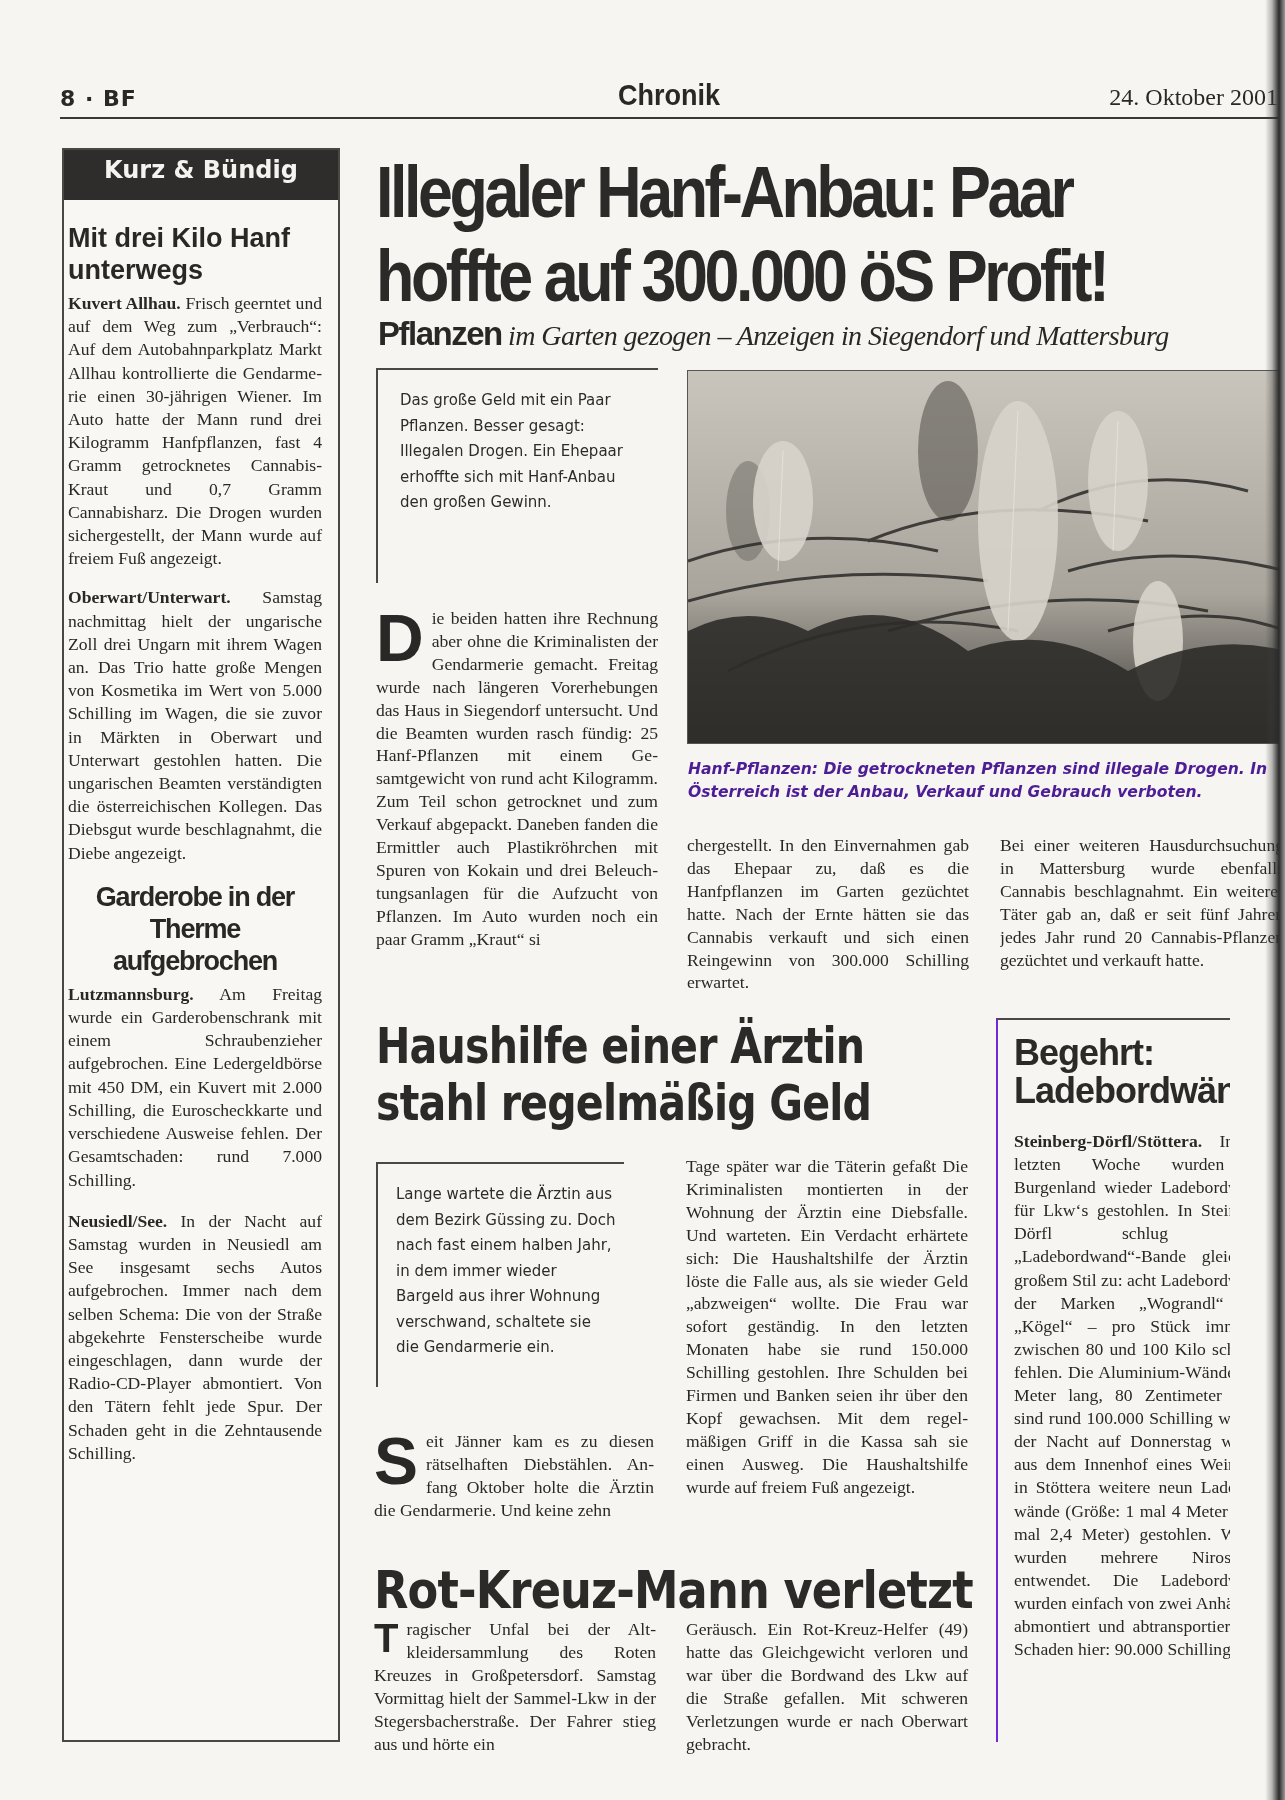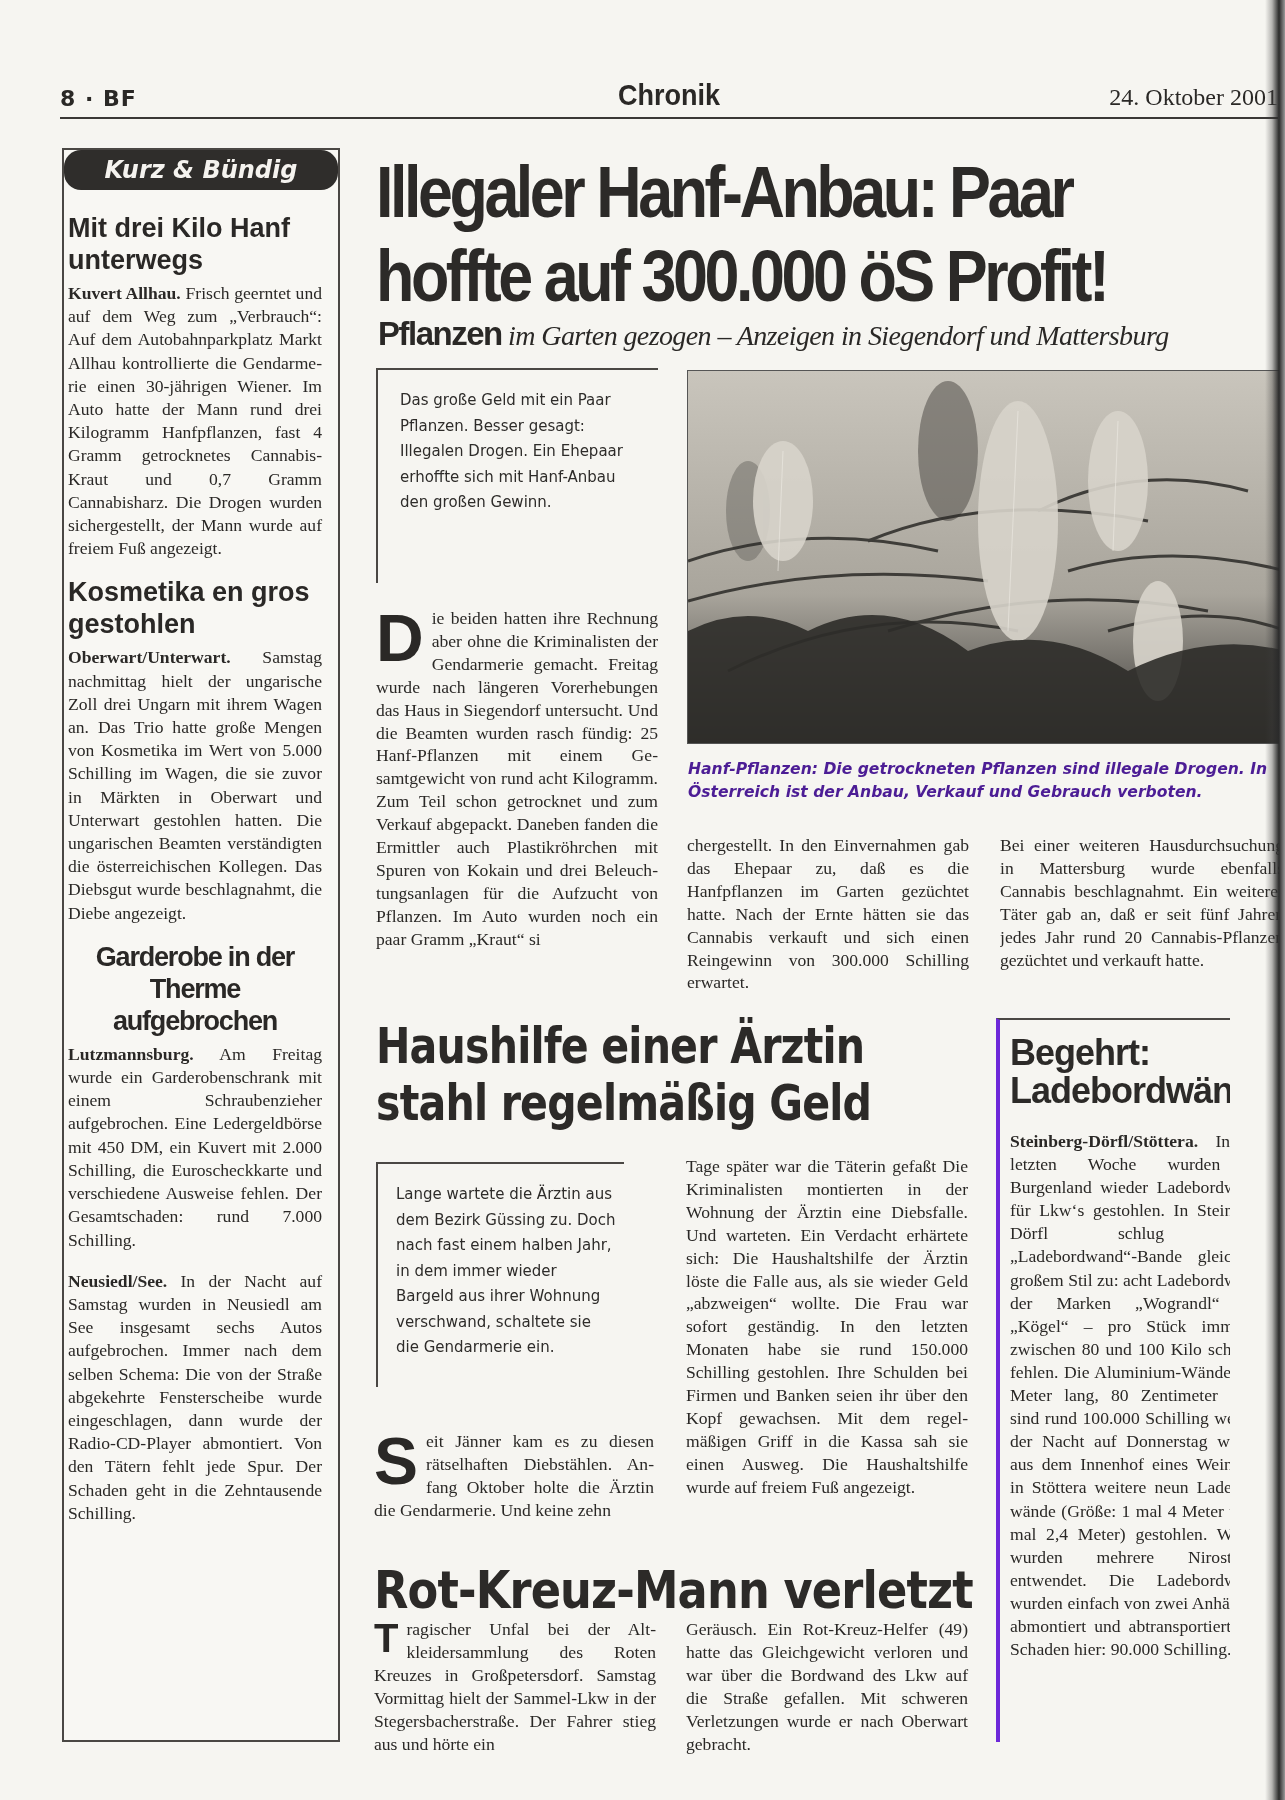"Kurz & Bündig" .sidebar-title { border-radius: 17px -> none; font-style: italic -> none; height: 40px -> 50px }
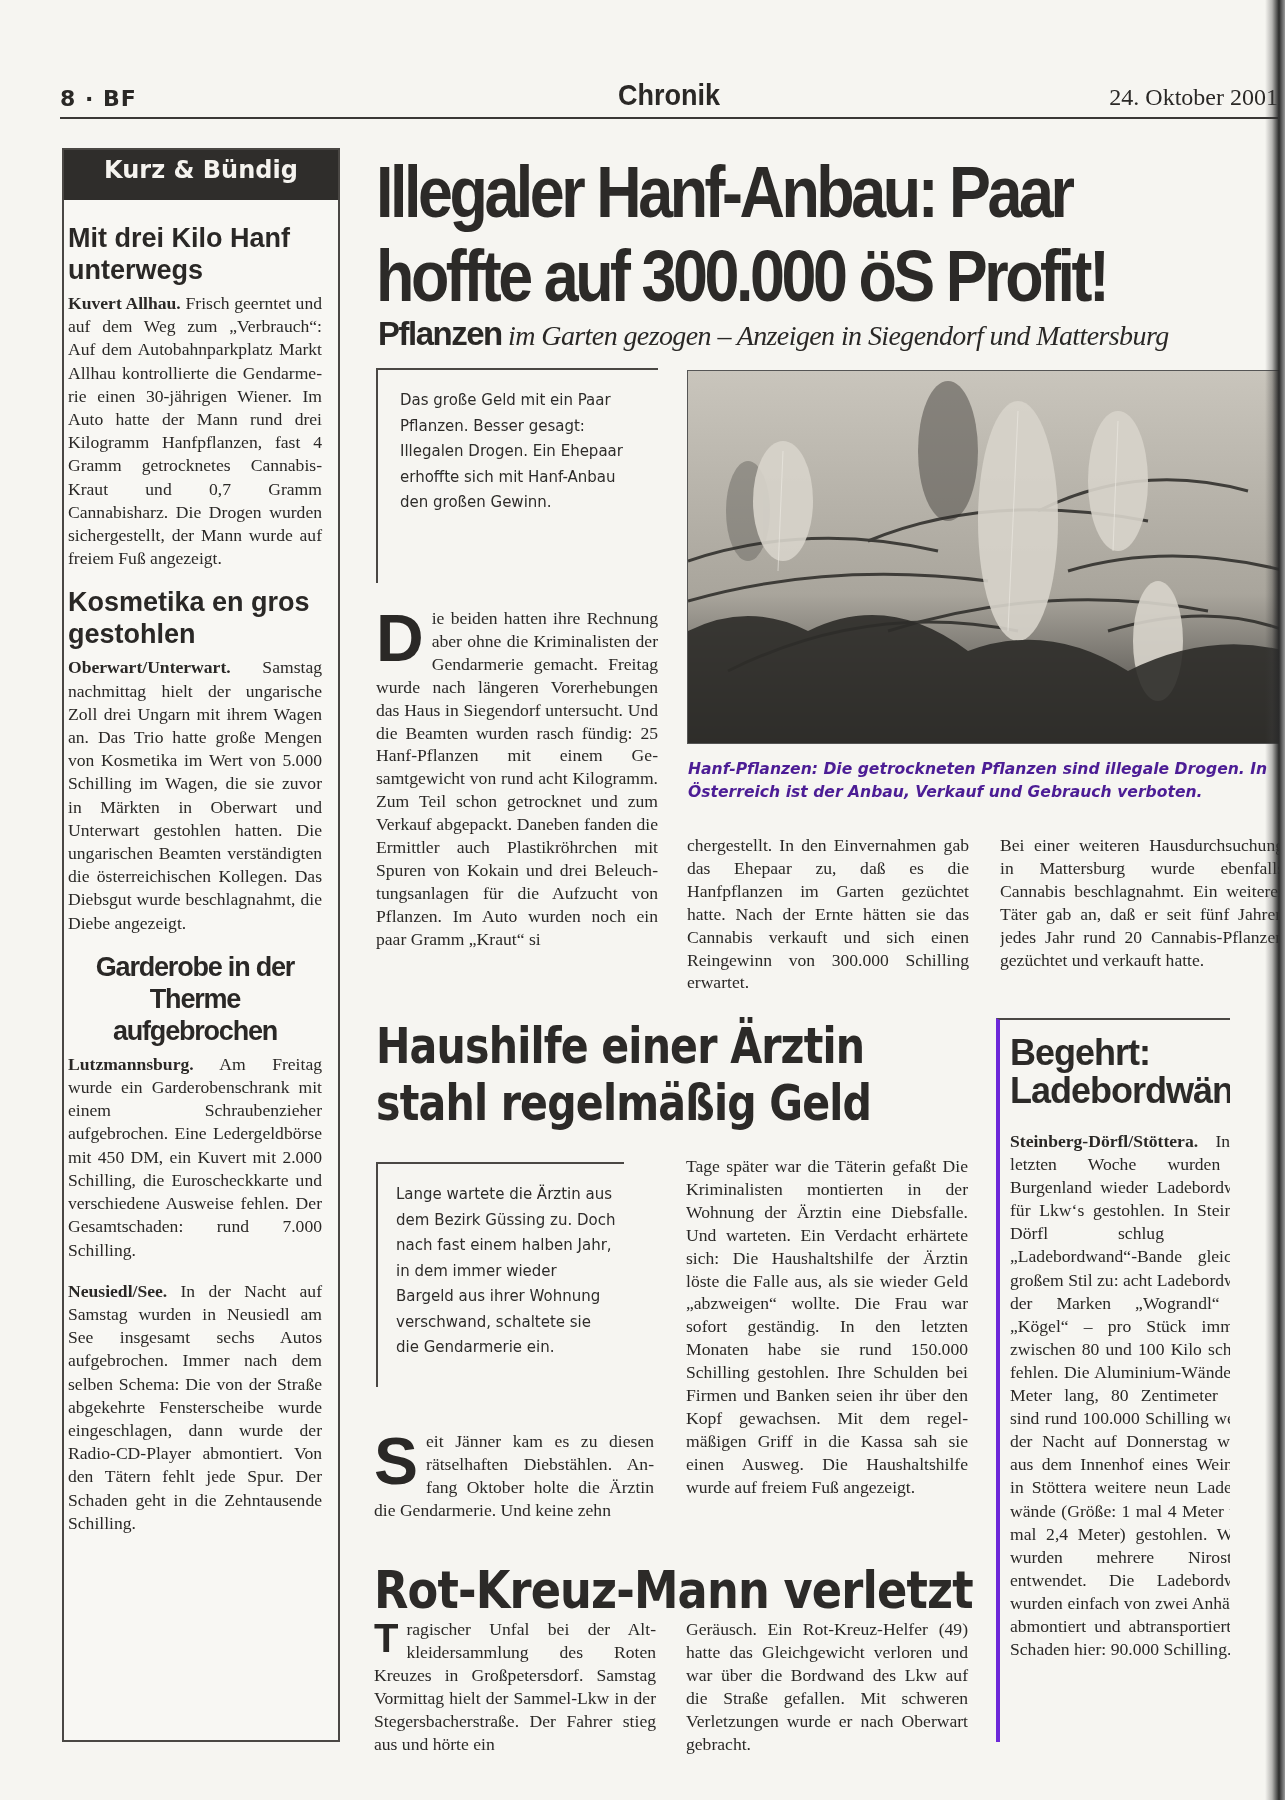"Kosmetika en gros gestohlen" h3 { html: <h3>Kosmetika en gros gestohlen</h3> -> none }
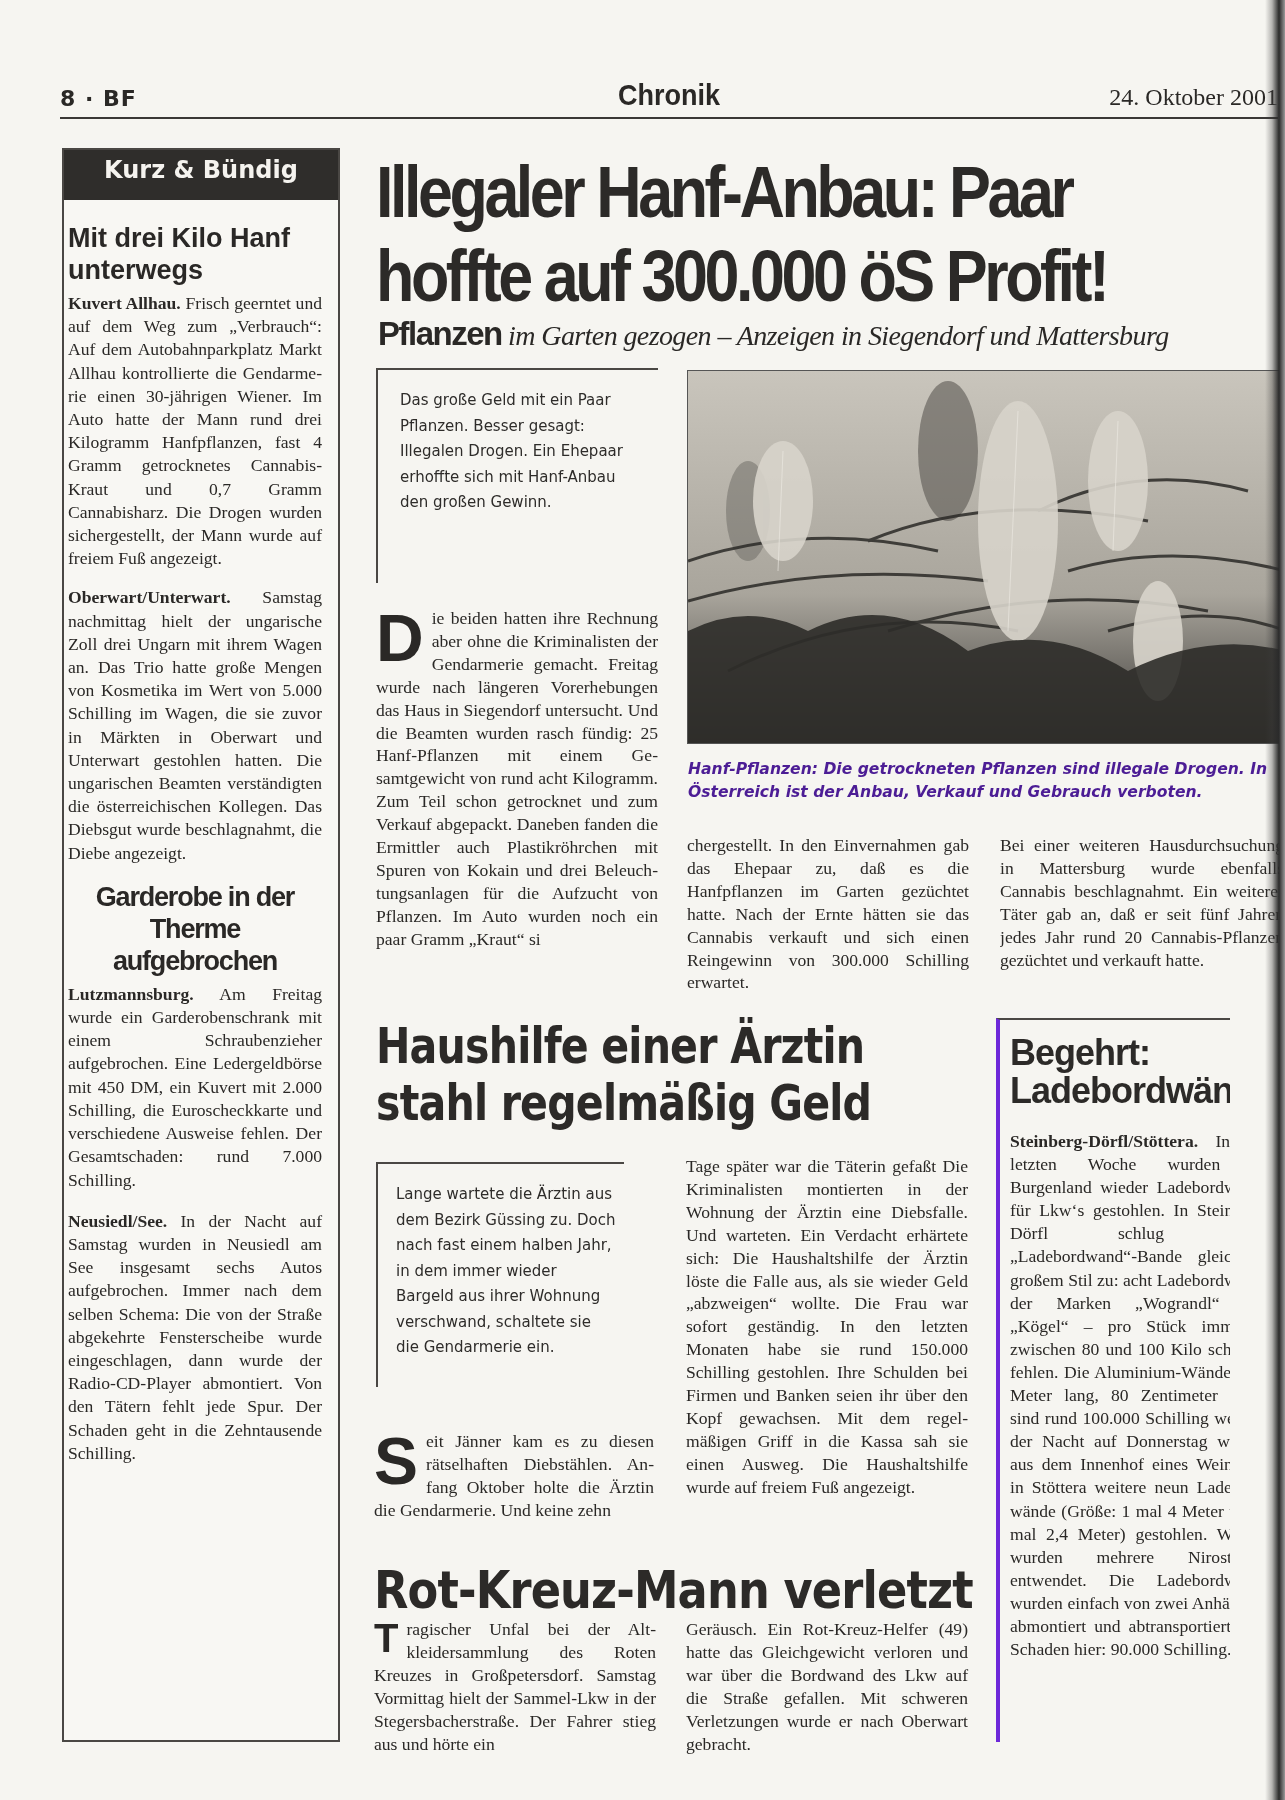"Begehrt:" .sidebox { border-left: 4px solid #6d28d9 -> 2px solid #6d28d9; padding: 14px 0 0 10px -> 14px 0 0 16px }
